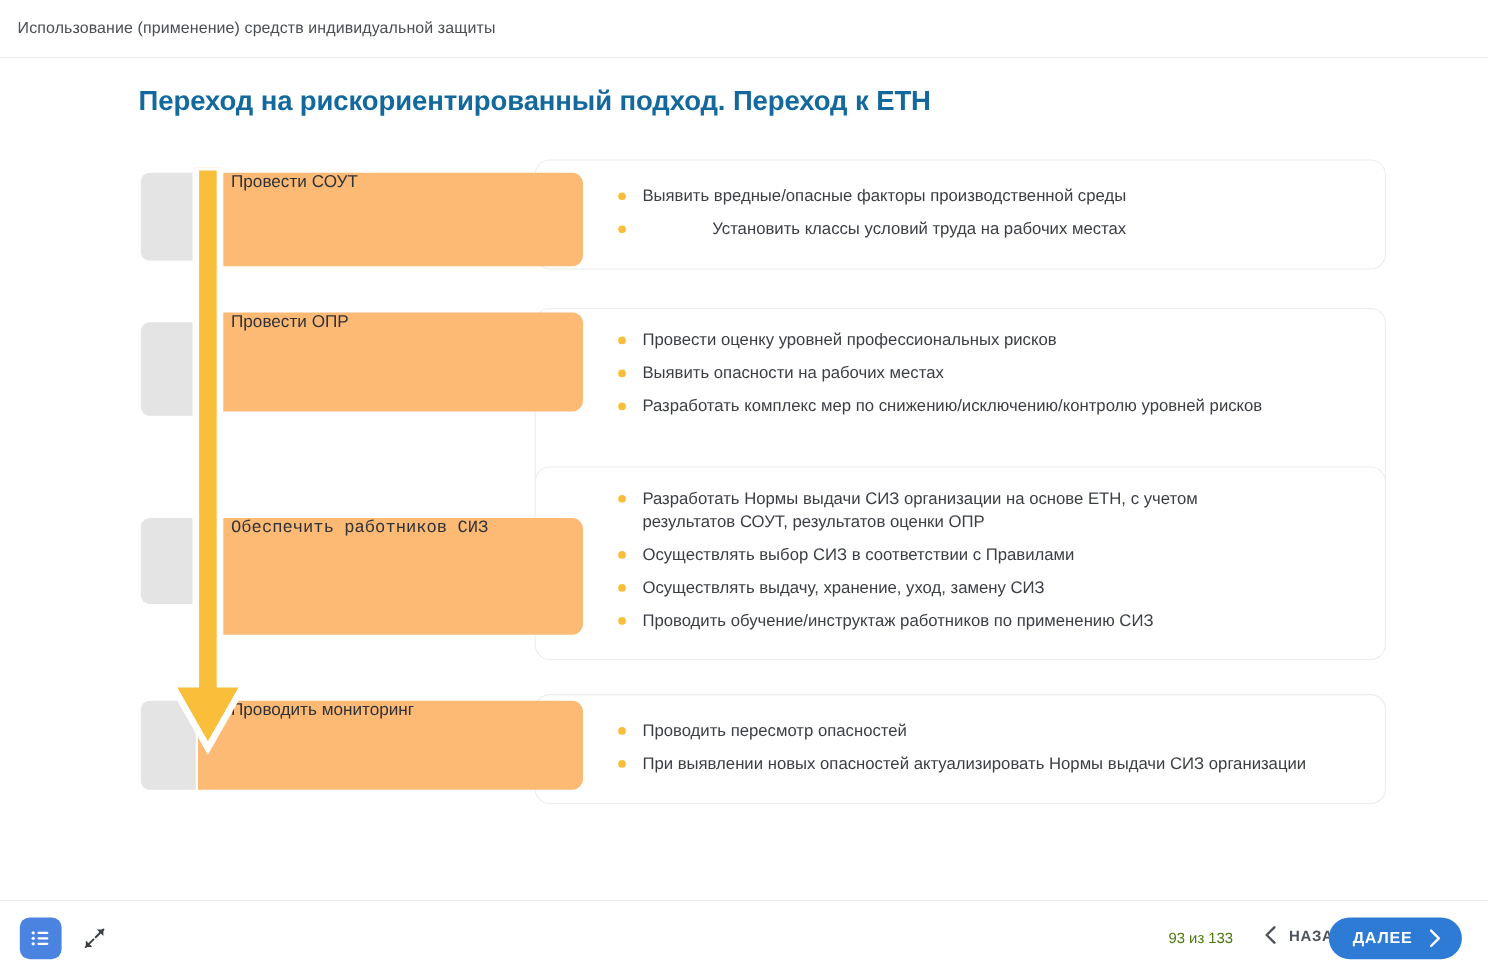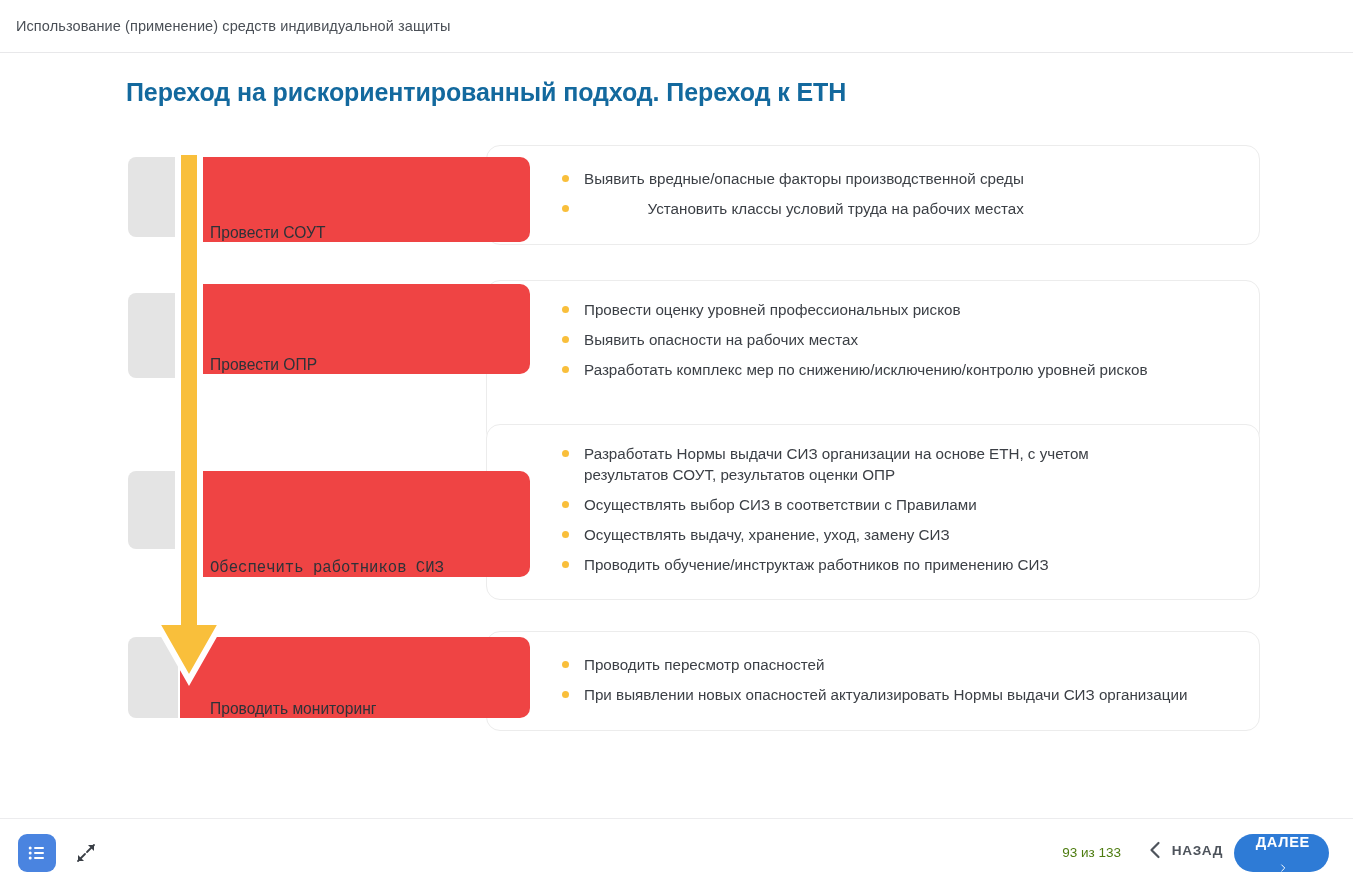"Провести СОУТ" .lbl-main { align-items: flex-end -> flex-start; background: #ef4444 -> #fdba74 }
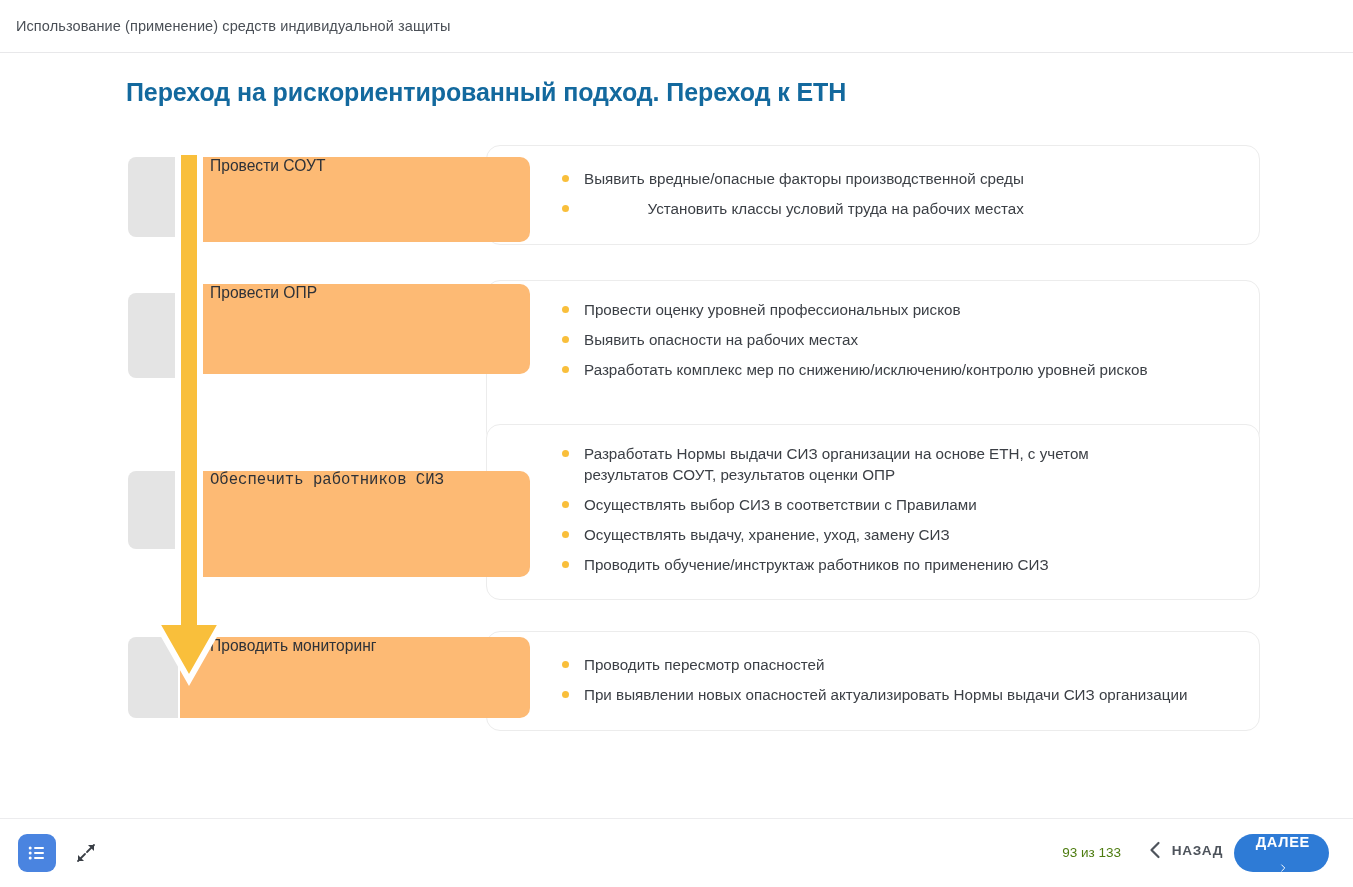"ДАЛЕЕ" .next-btn { flex-direction: column -> none }
